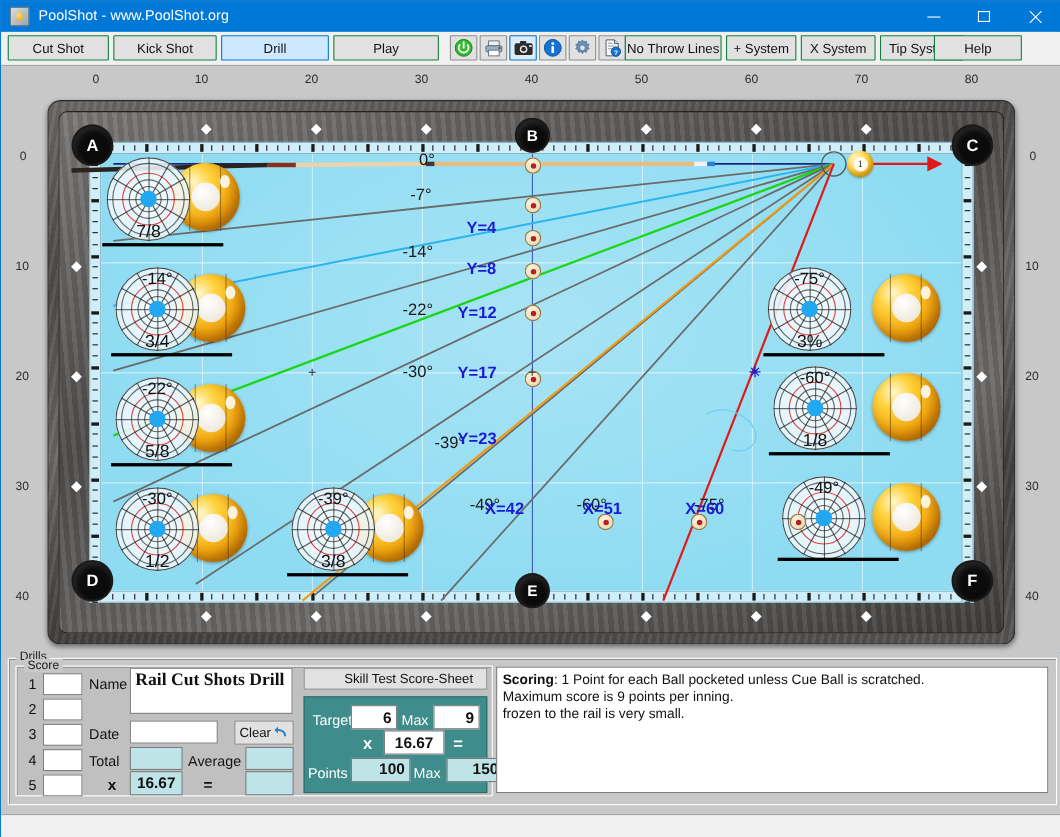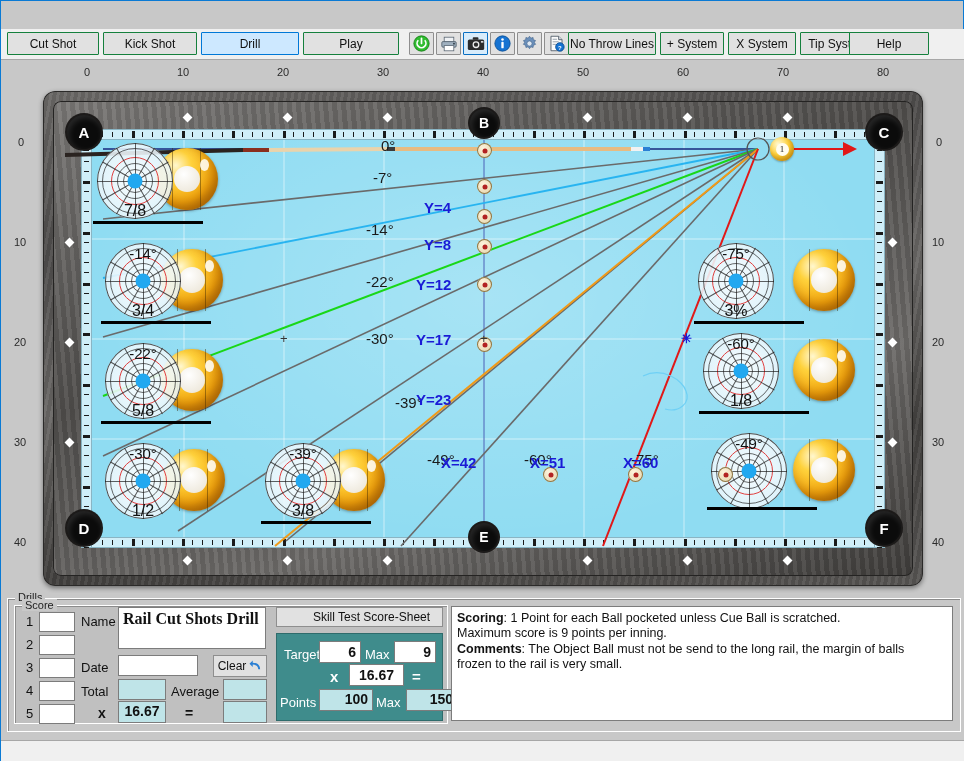"PoolShot - www.PoolShot.org" div.titlebar { html: none -> <div> <div></div> <div>PoolShot - www.PoolShot.org</div> <div> <span></span> </div> <div> <span></span> </div> <div> <span></span> </div> </div> }
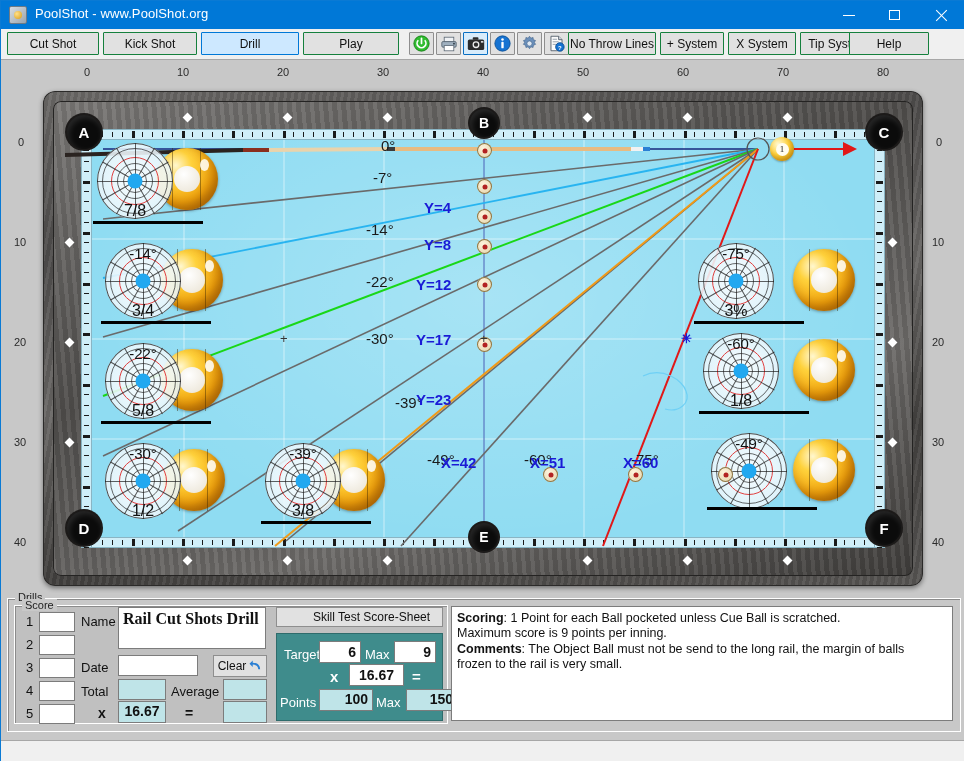"Comments: The Object Ball must" div { html: <div> <b>Comments</b><span>: The Object Ball must not be send to the long rail, the margin of balls</span> </div> -> none }
